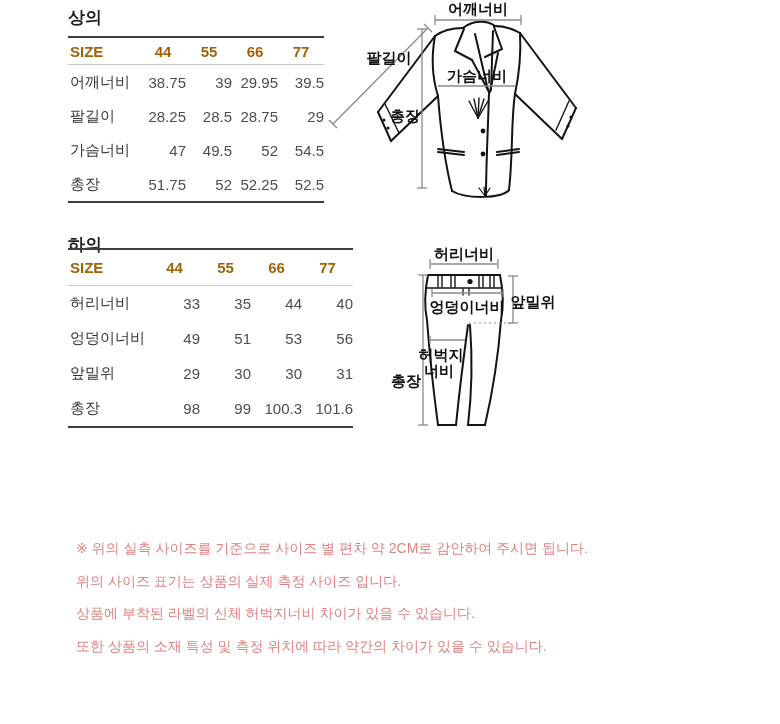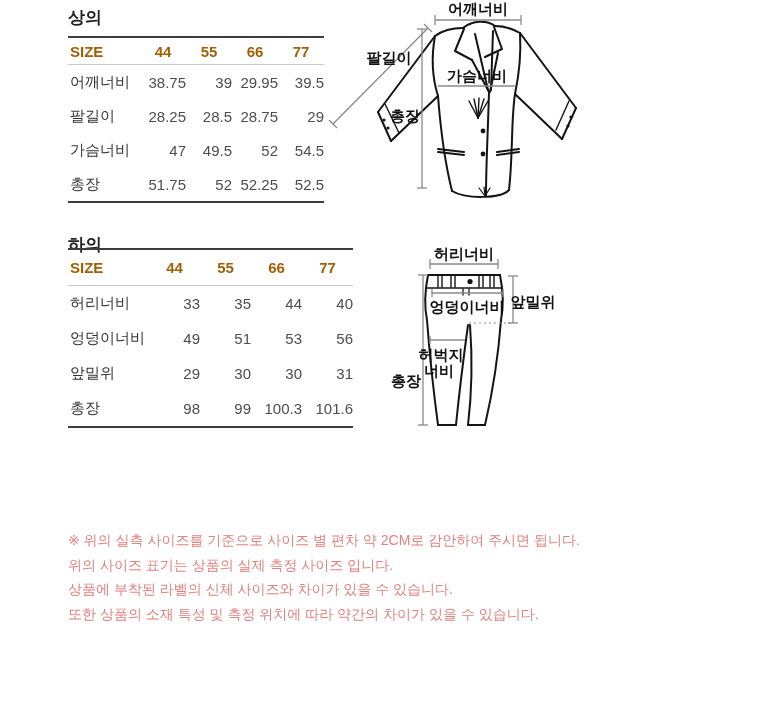"※ 위의 실측 사이즈를 기준으로" #notes p { margin: 0 -> 8px }
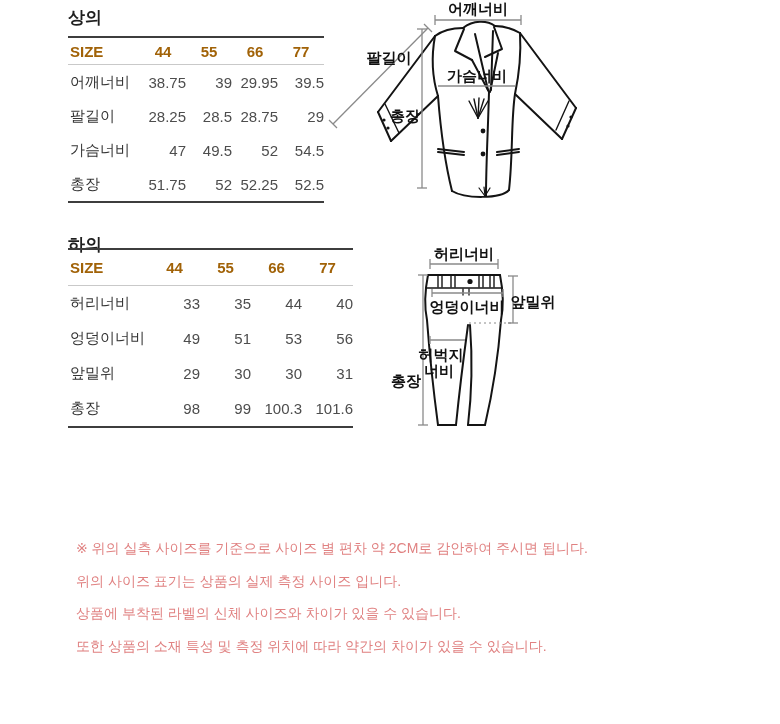"상품에 부착된 라벨의 신체 사이즈와" p { text: 사이즈와 -> 허벅지너비 }
